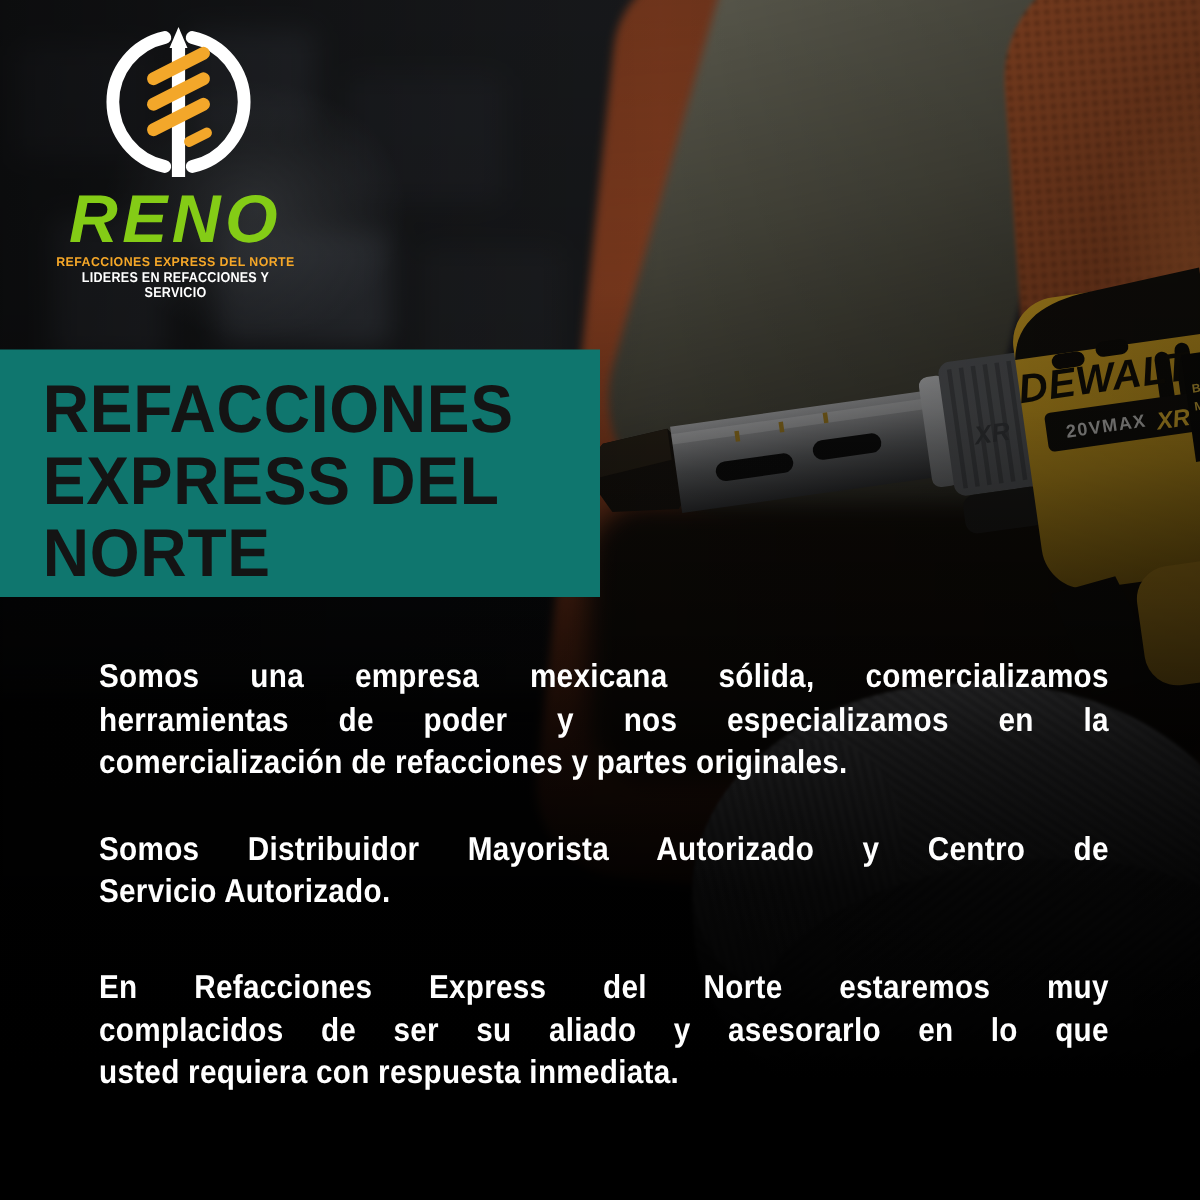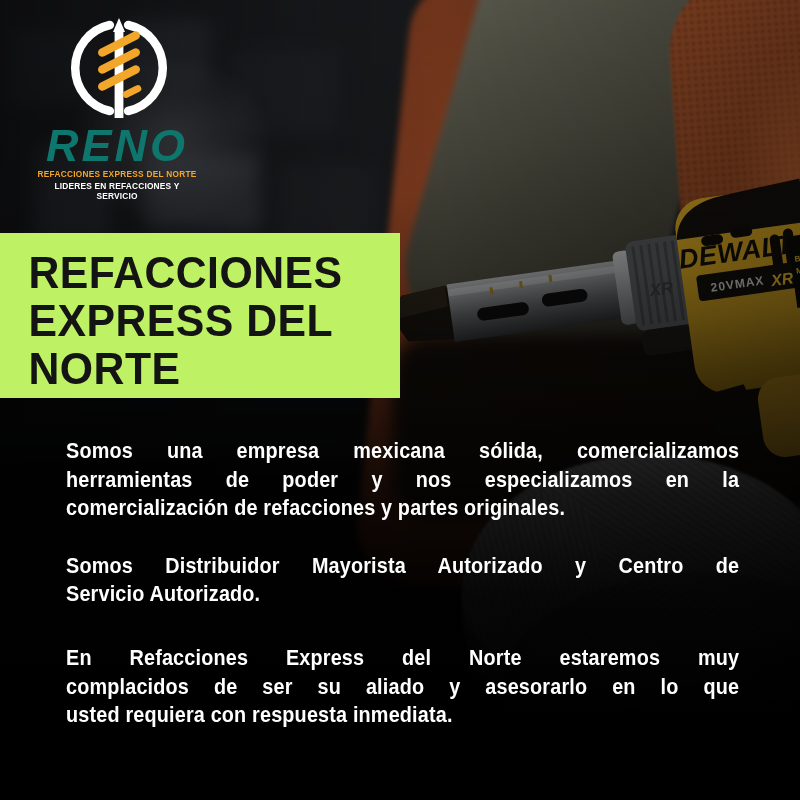"RENO" .logo-word { color: #0f766e -> #84cc16 }
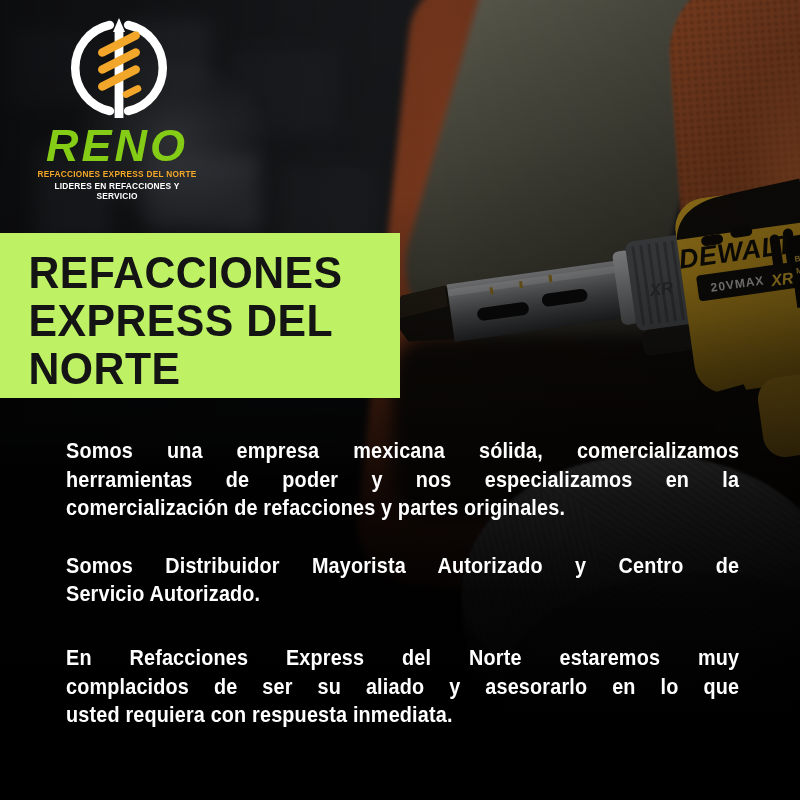"REFACCIONES" .banner { background: #bef264 -> #0f766e }
